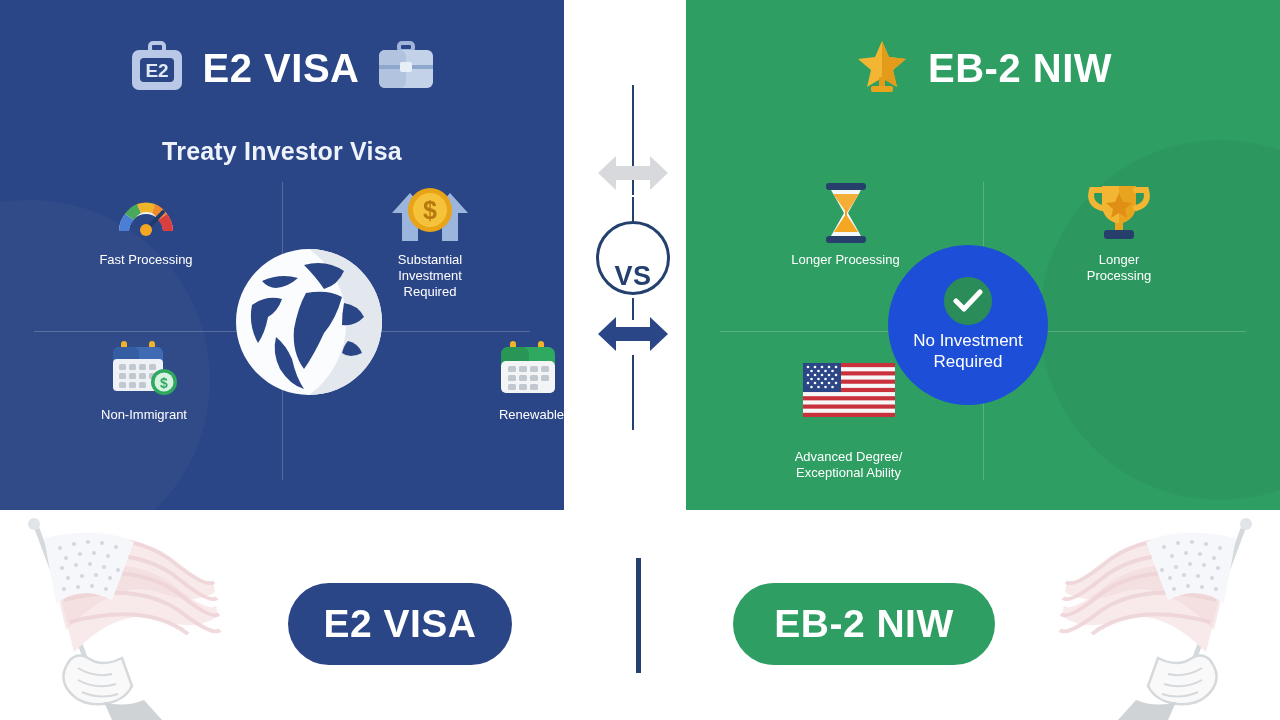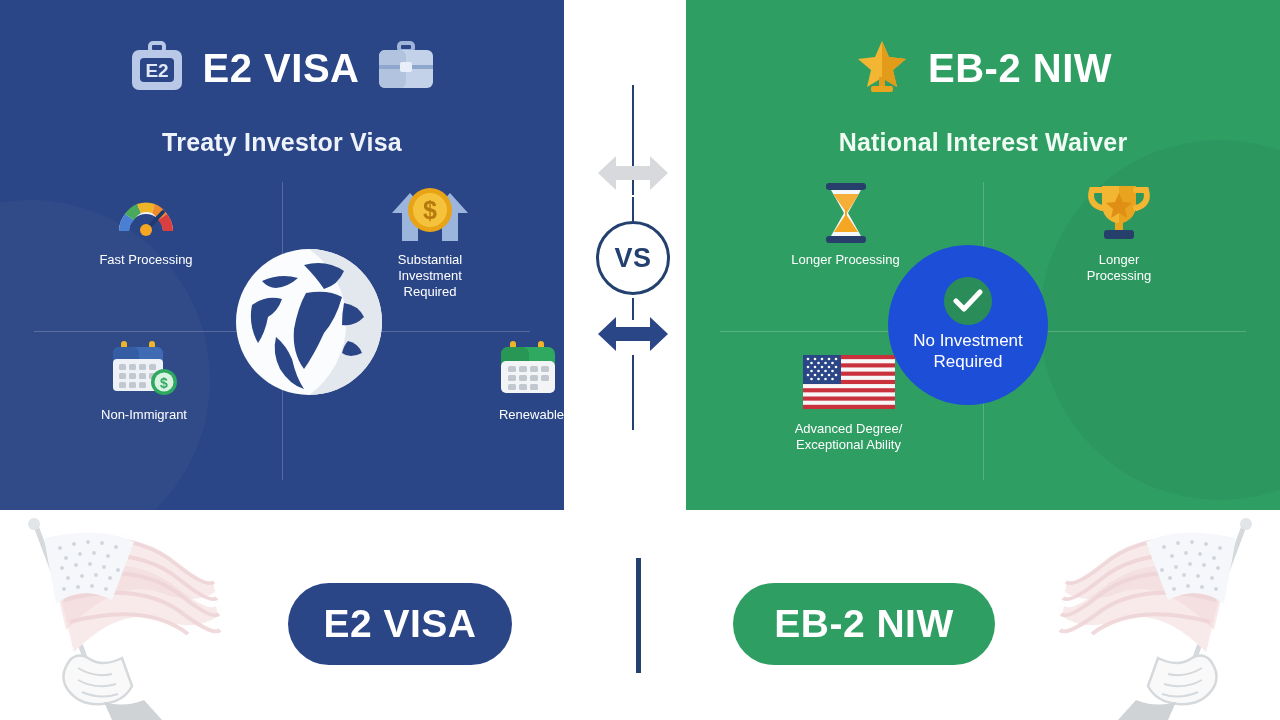"Treaty Investor Visa" .panel-subtitle { margin-top: 28px -> 37px }
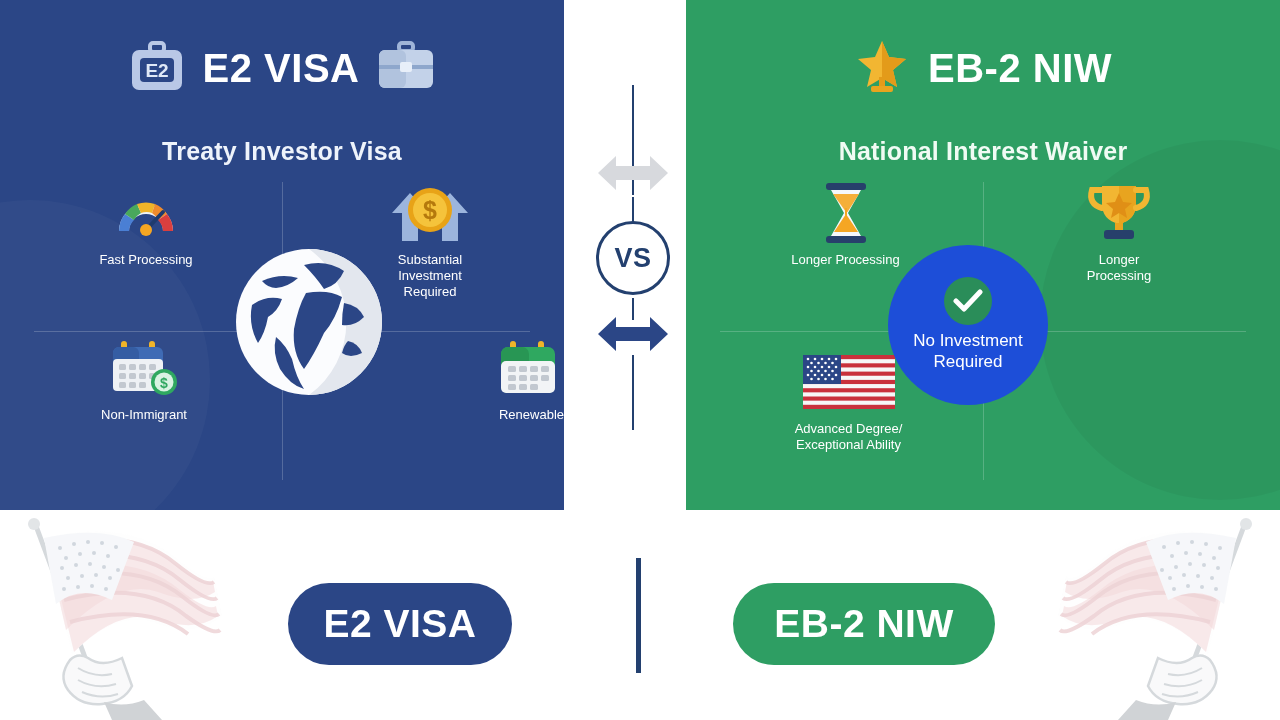"National Interest Waiver" div.panel-subtitle { html: <div>National Interest Waiver</div> -> none }
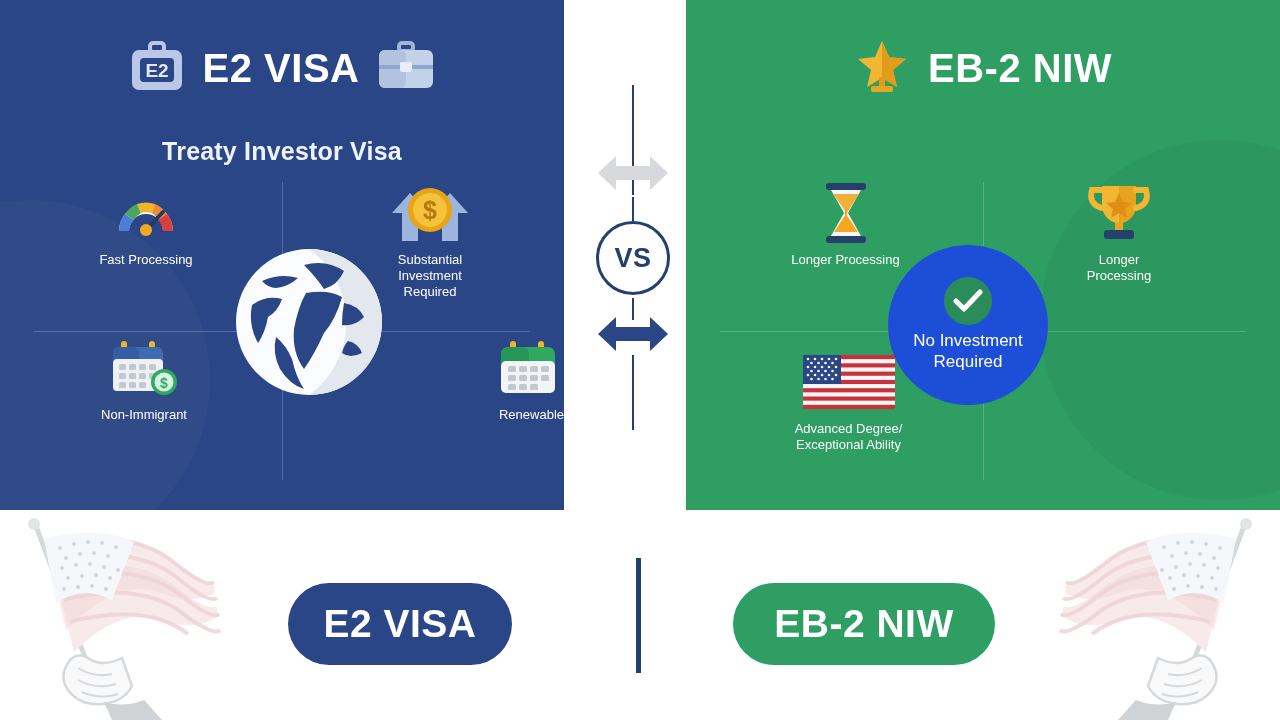"VS" .vs-badge { align-items: center -> flex-end }
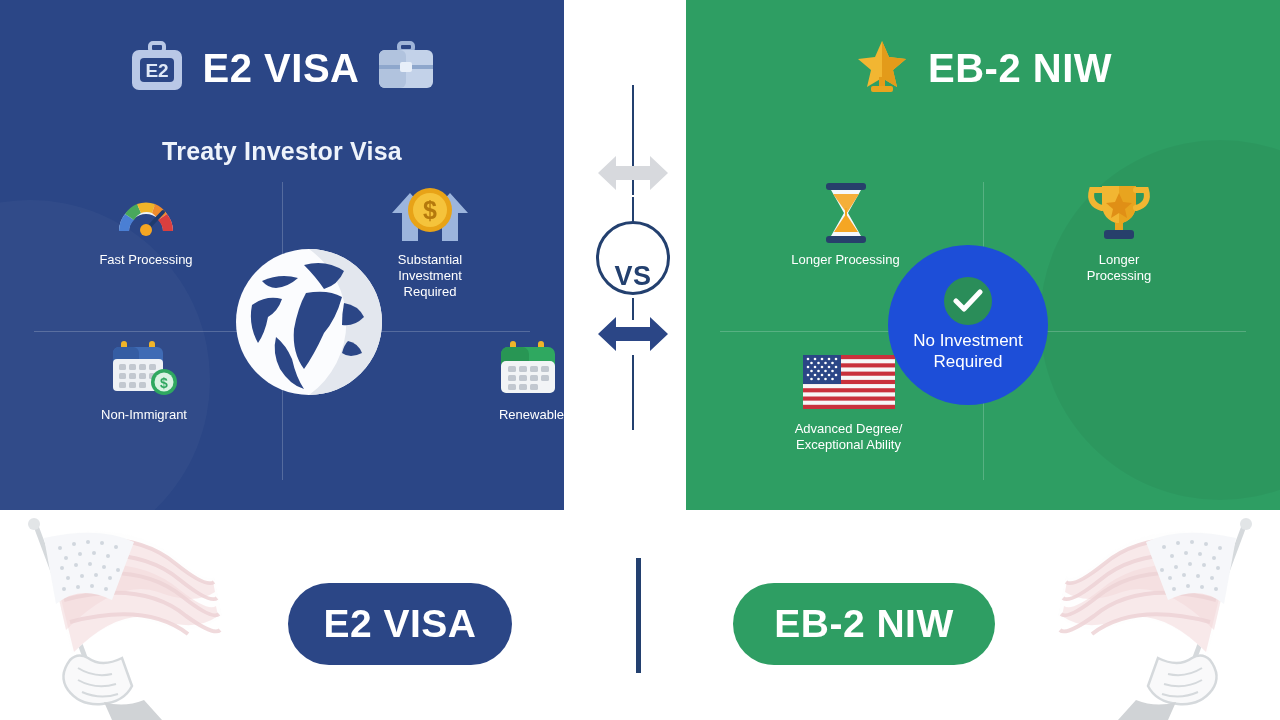"Advanced Degree/" .panel-right .cell.bl { gap: none -> 20px; padding-top: 20px -> 28px }
